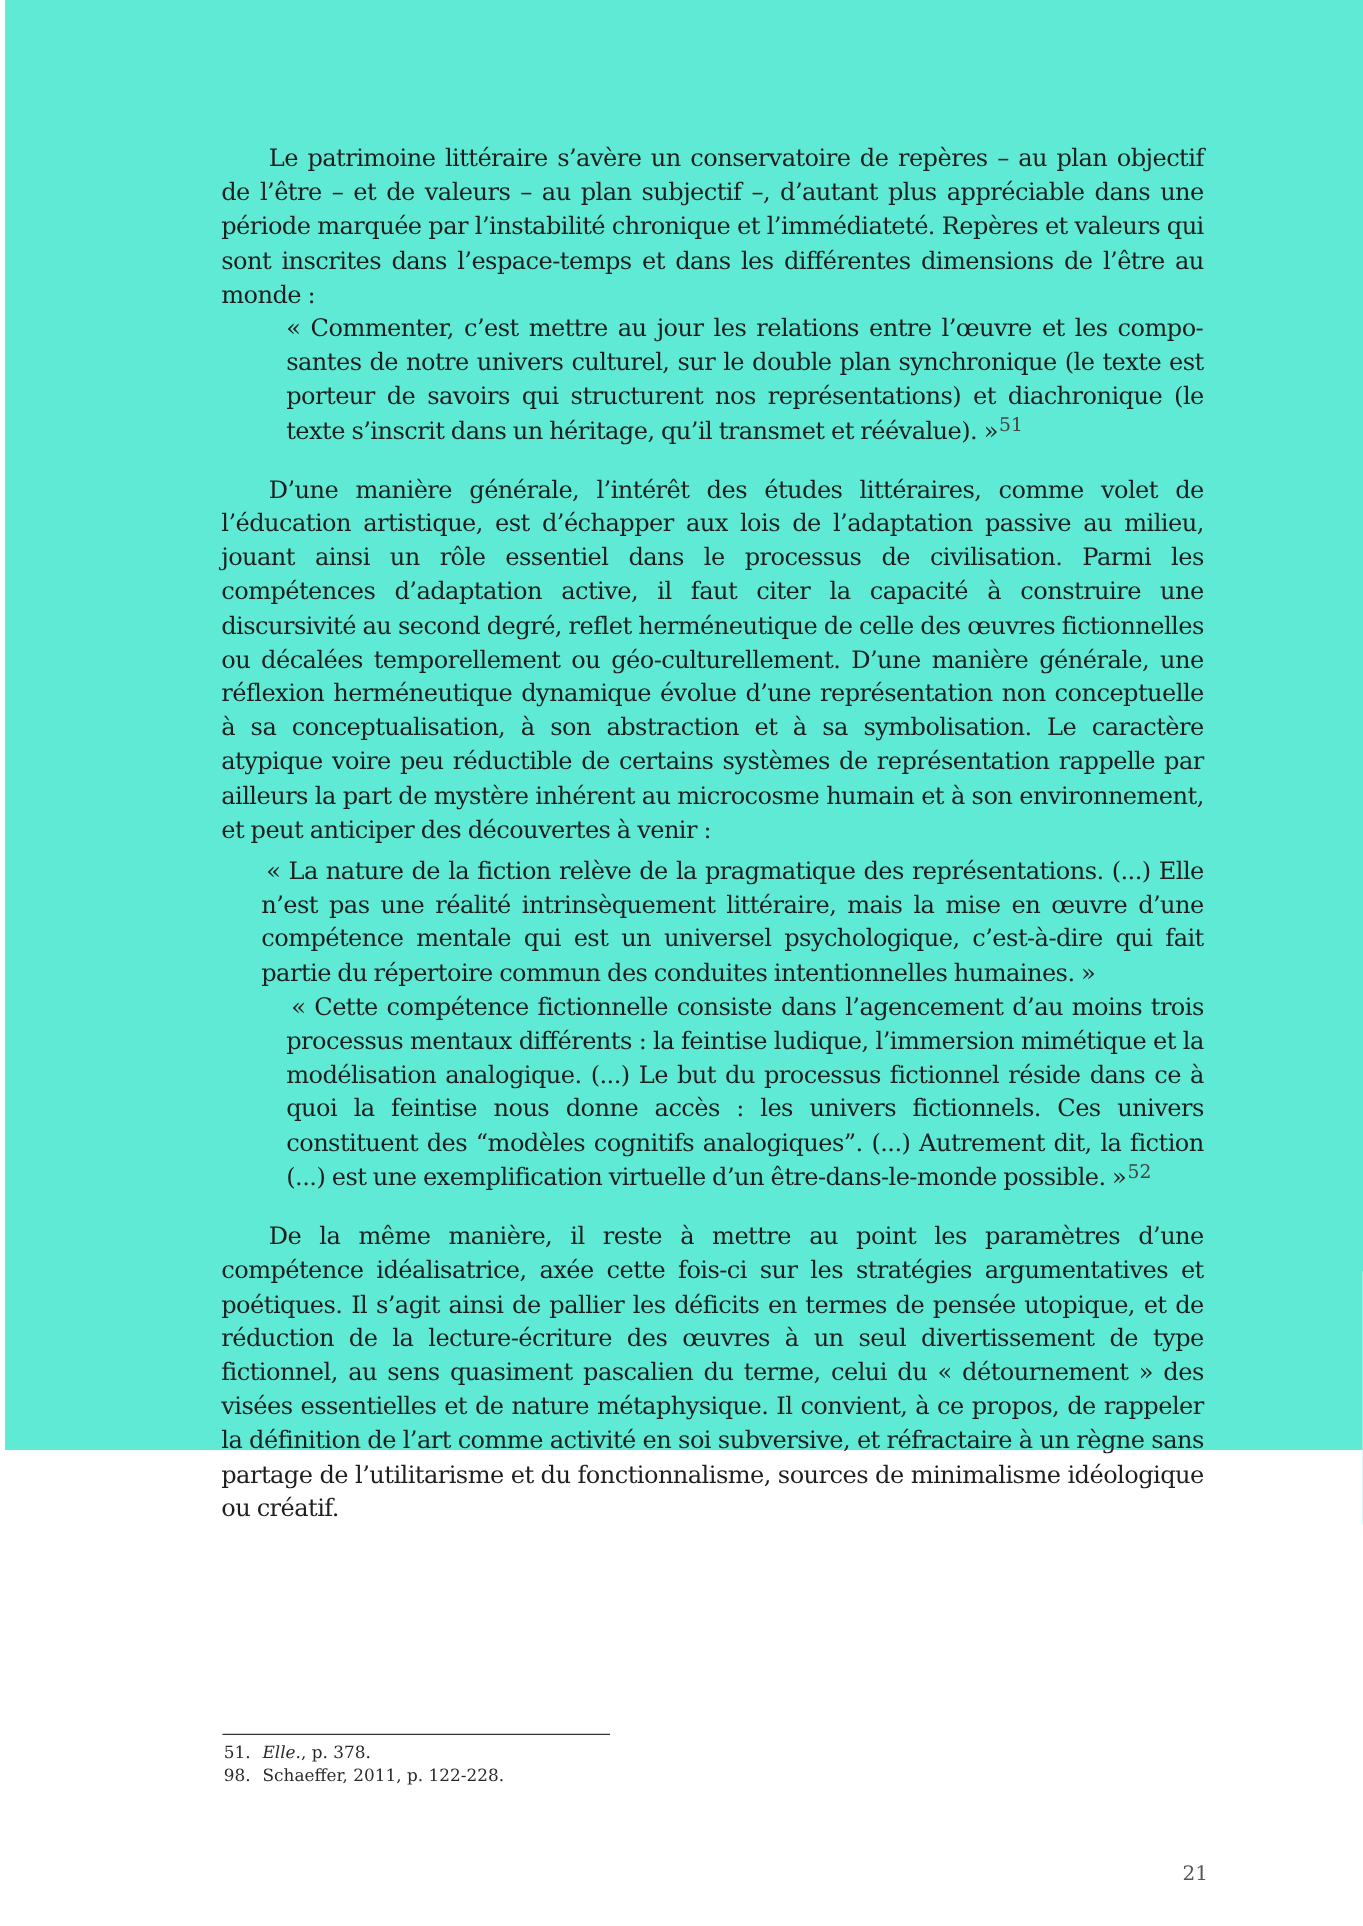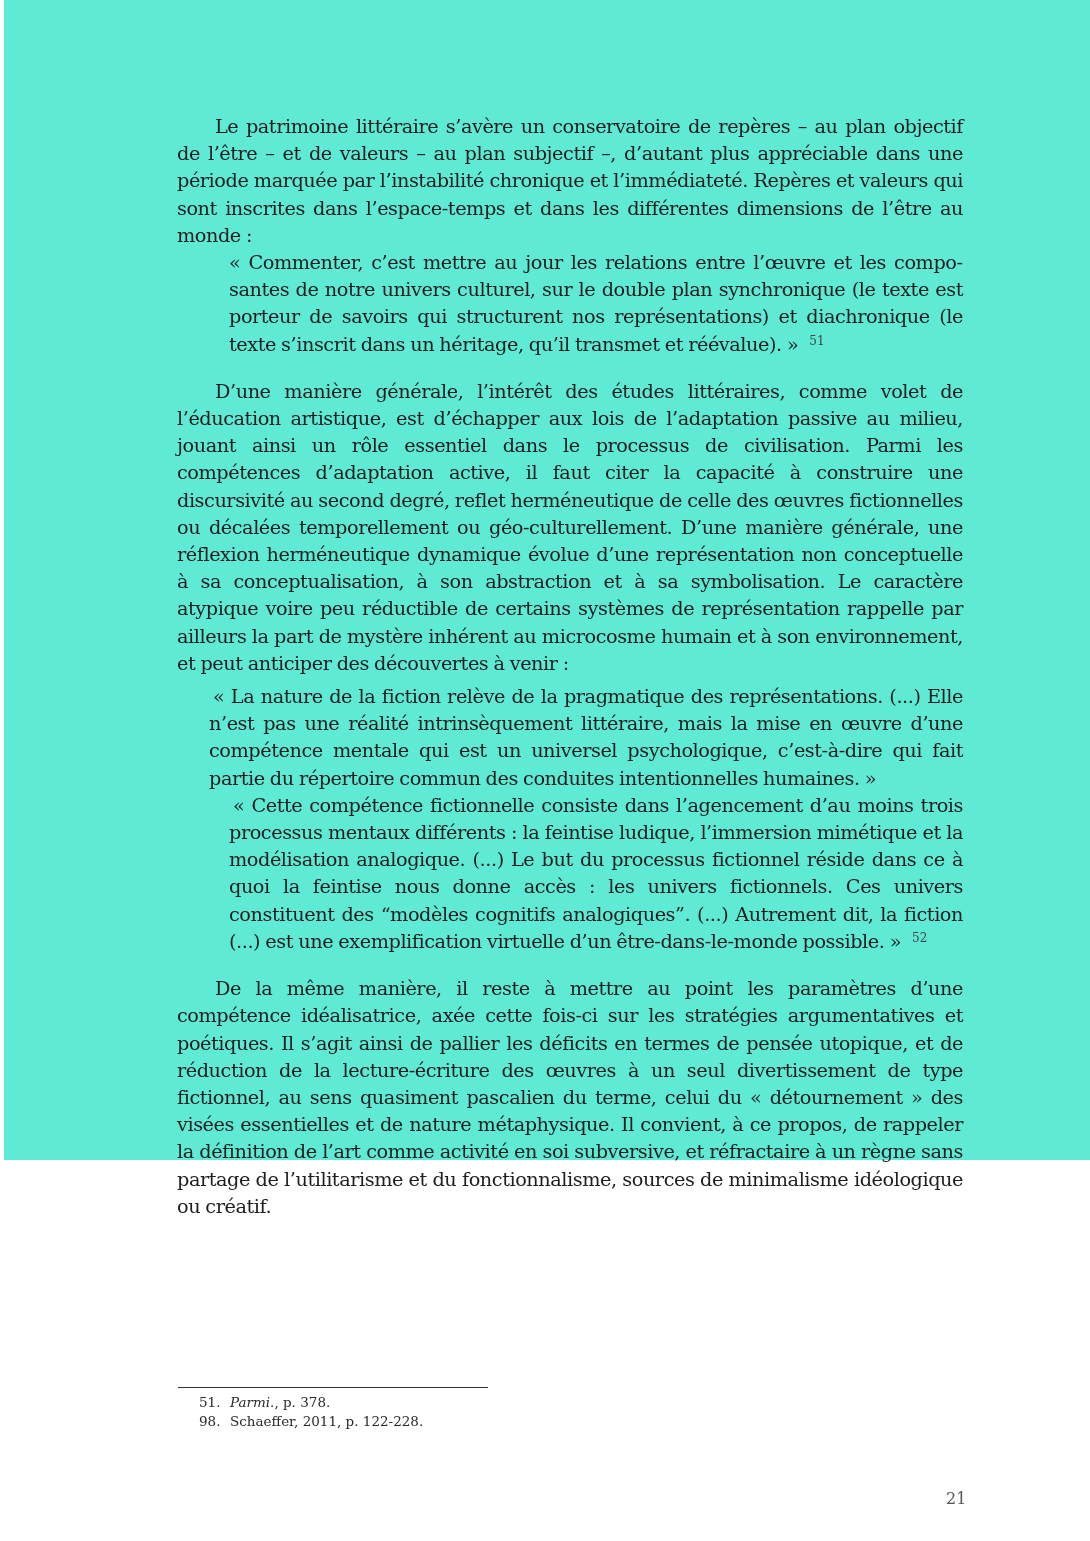"51" sup.fn-ref { font-size: 12px -> 15px; margin-left: 11px -> 1px }
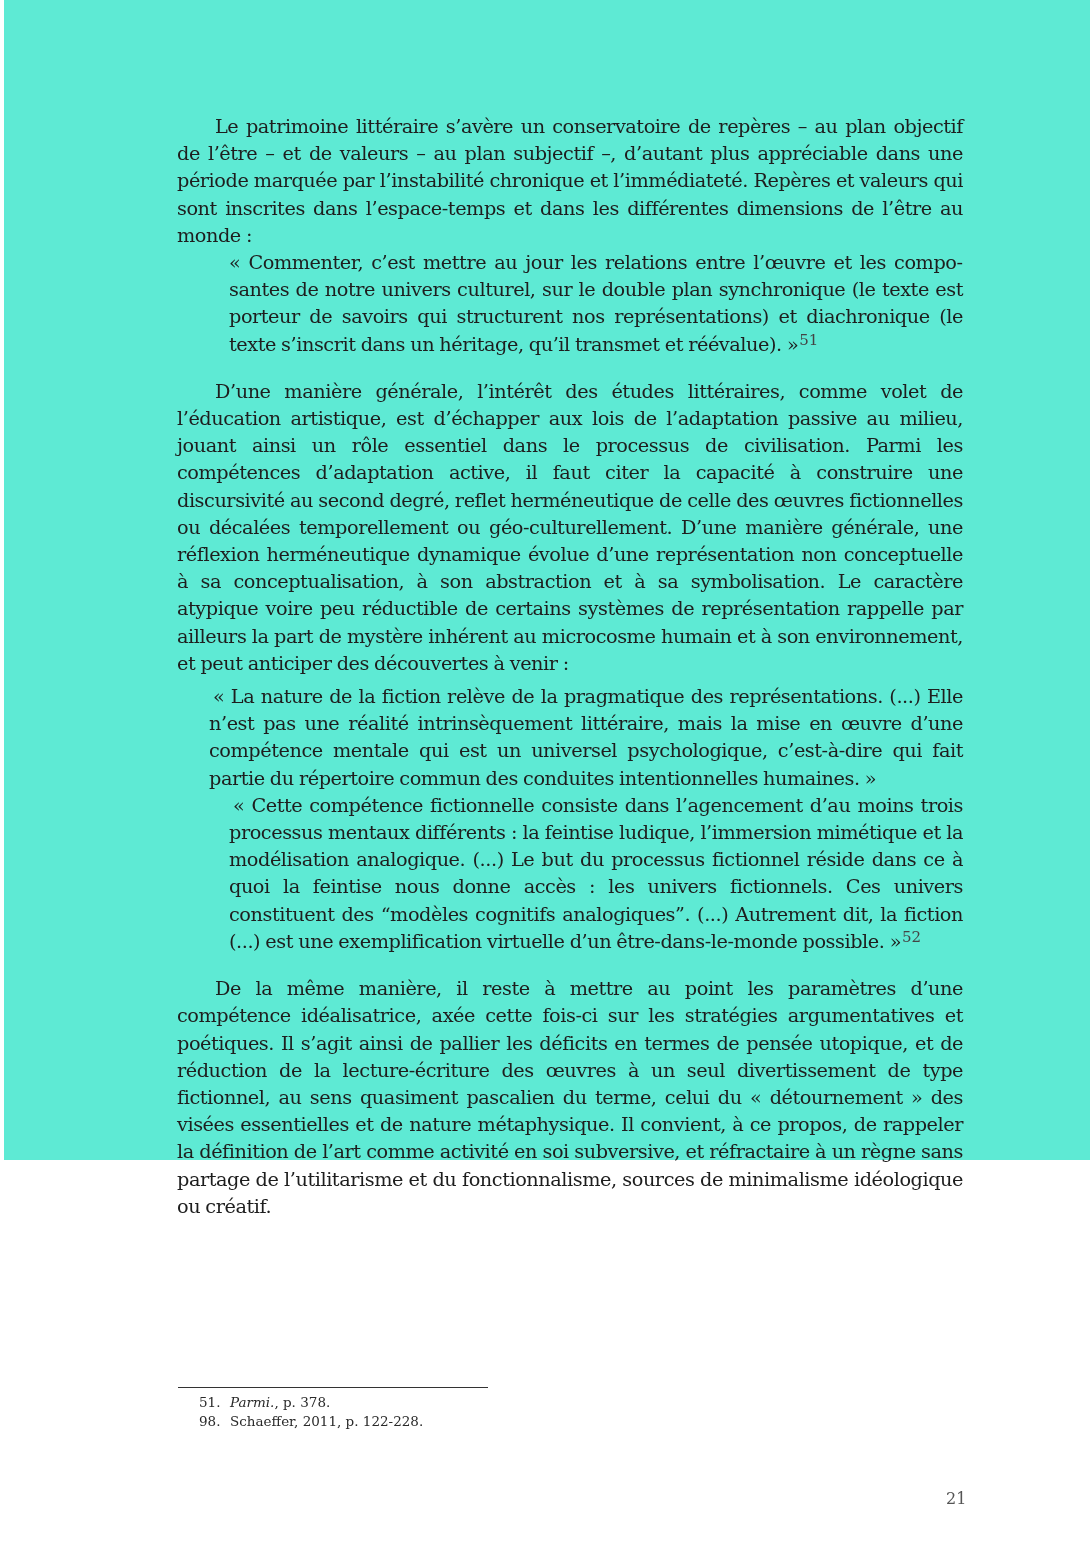"51." .fn-num { margin-left: 20px -> none }
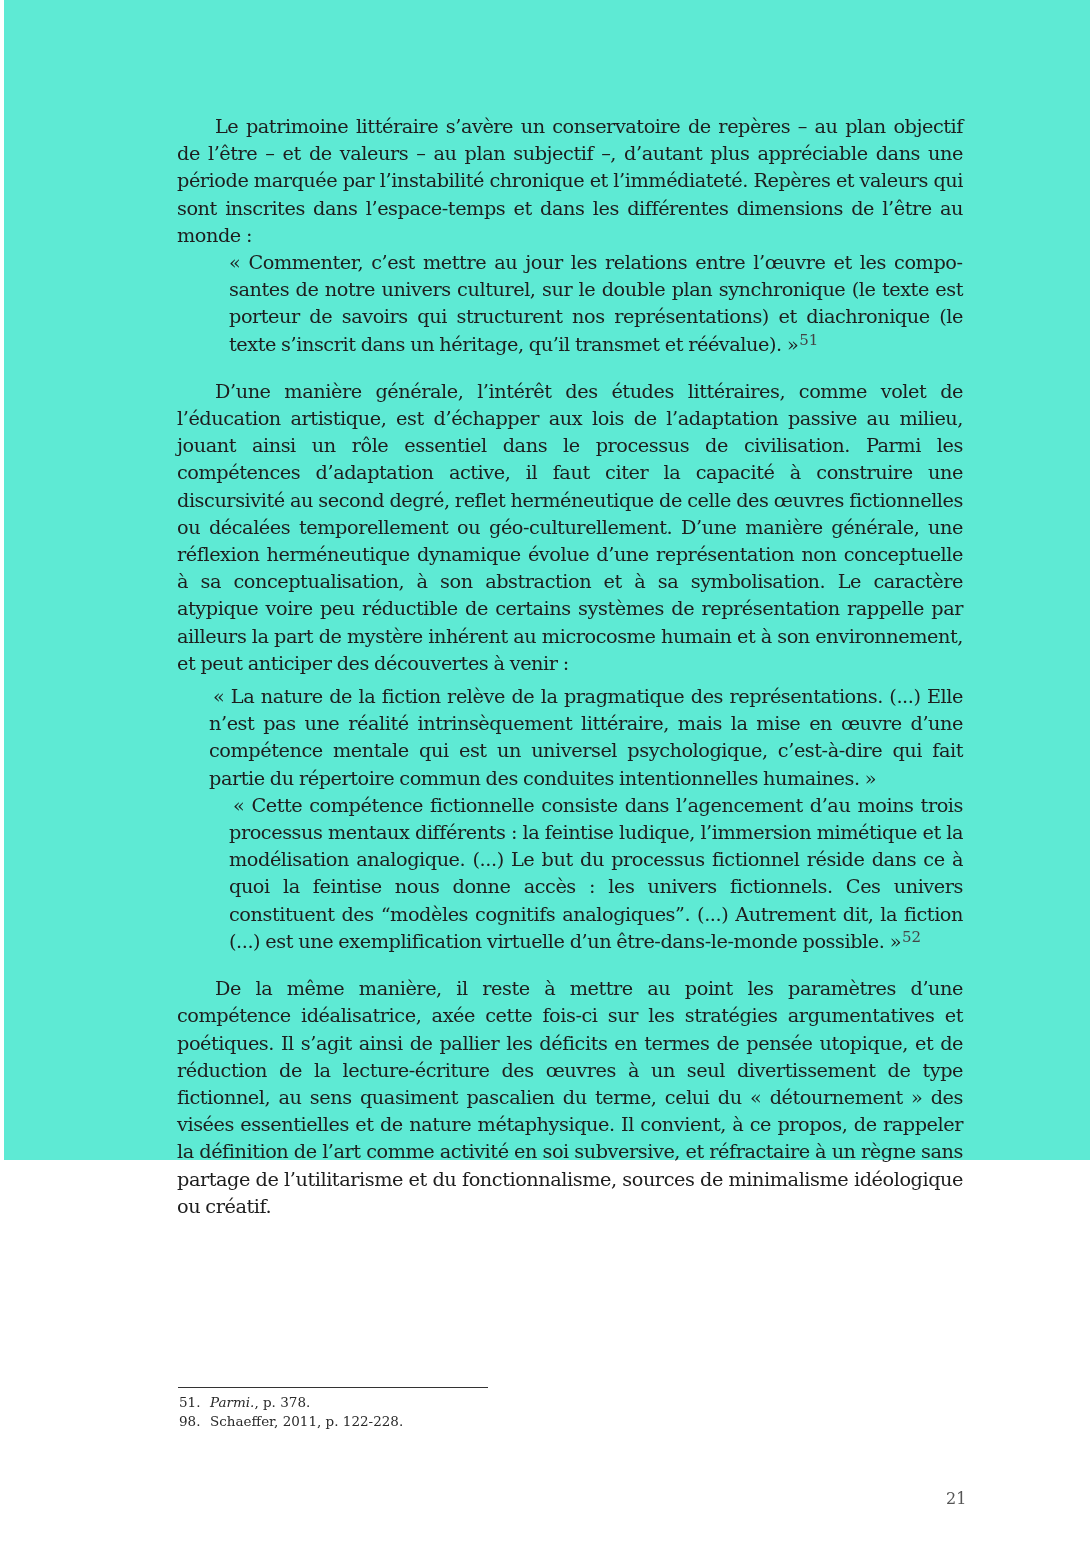"Parmi." em { text: Parmi -> Elle }
